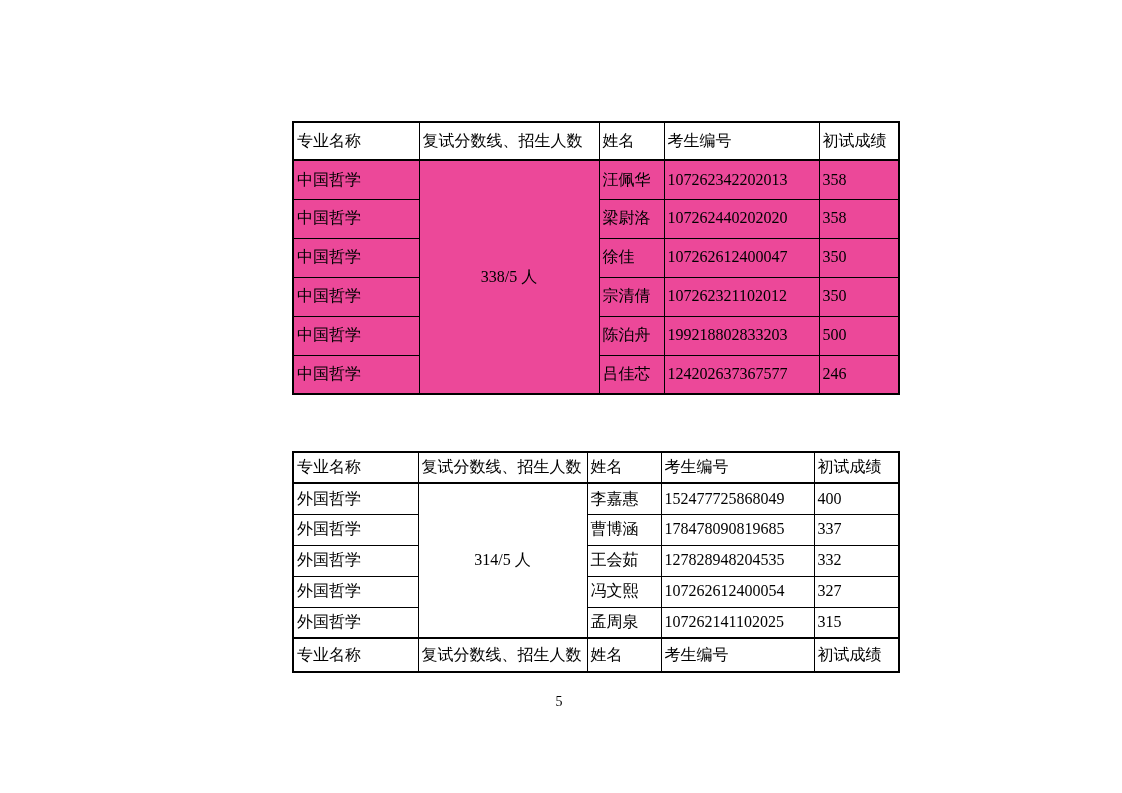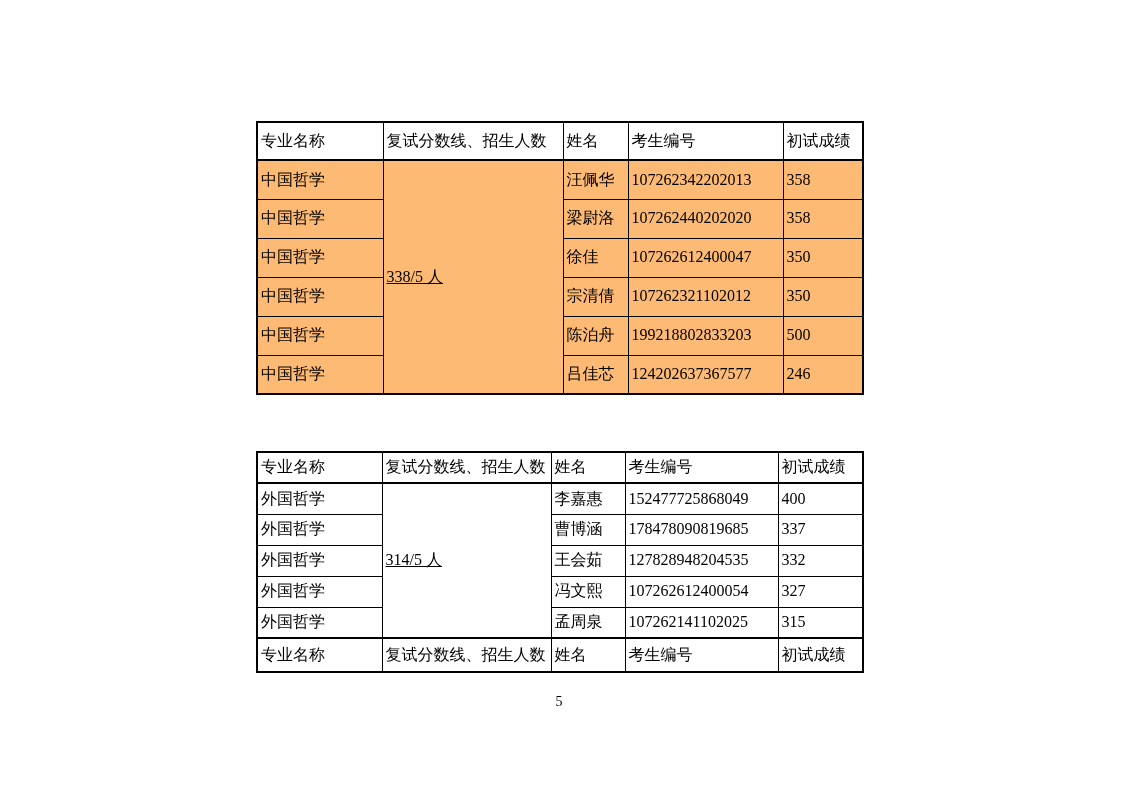"专业名称" table.doc-table { margin-left: none -> 36px }
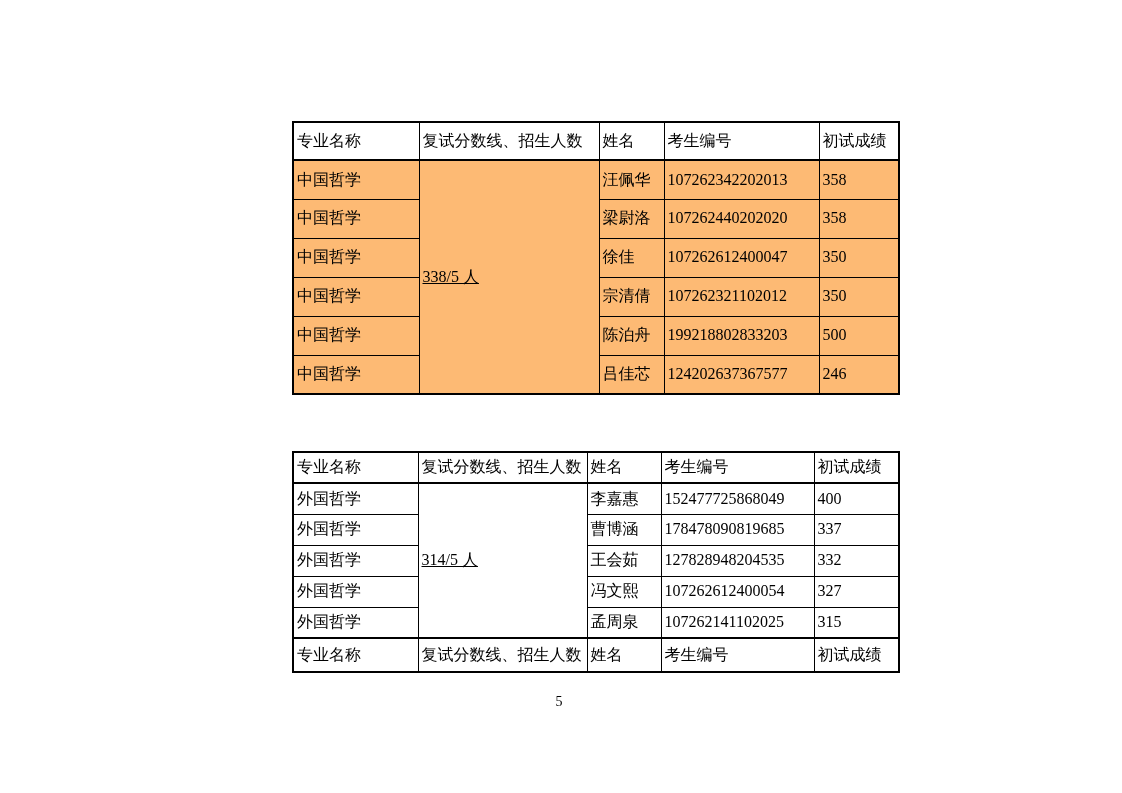"中国哲学" #table1 td.shaded { background: #fdba74 -> #ec4899 }
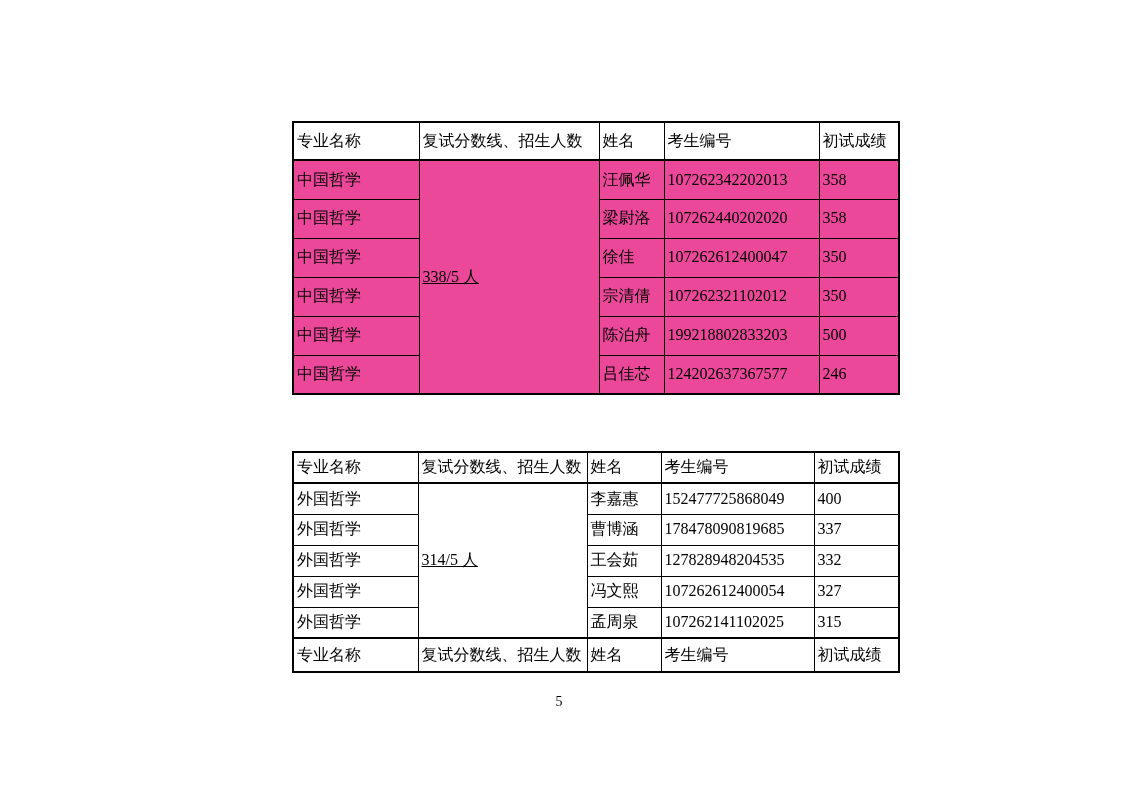"338/5 人" td.merged-quota { text-align: left -> center; text-decoration: underline -> none }
